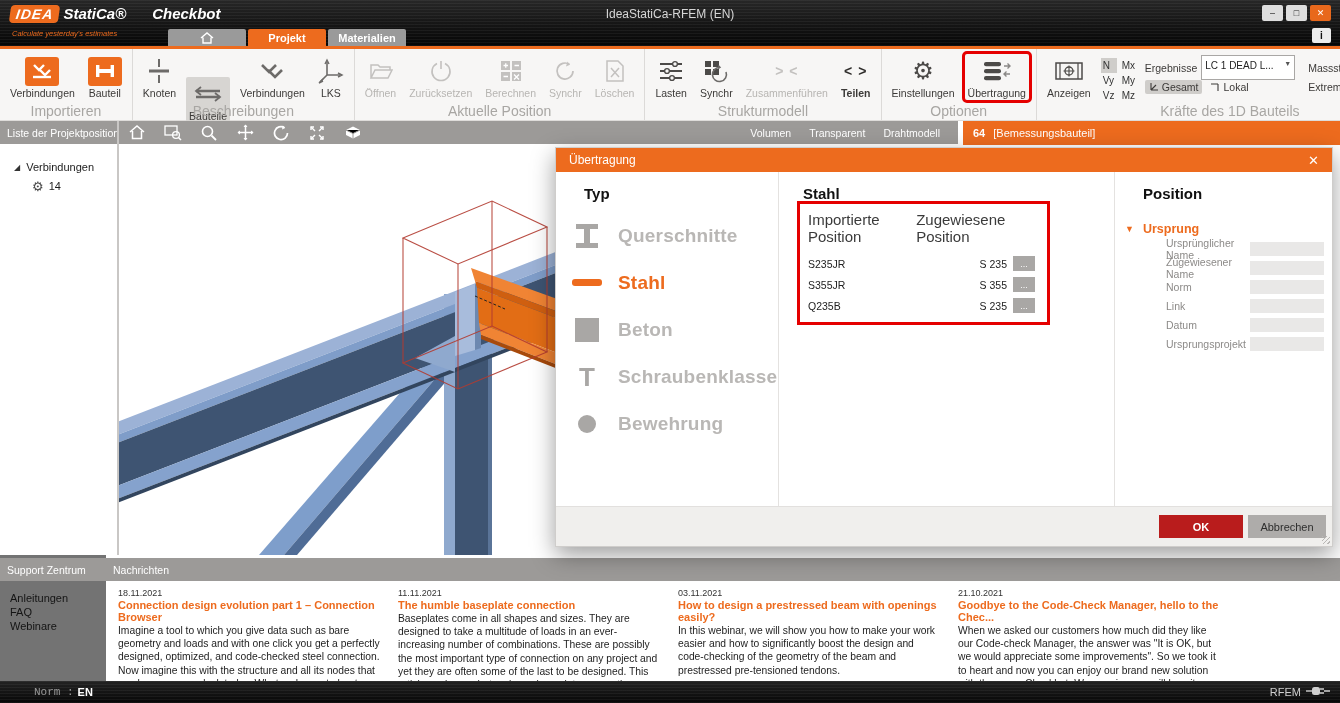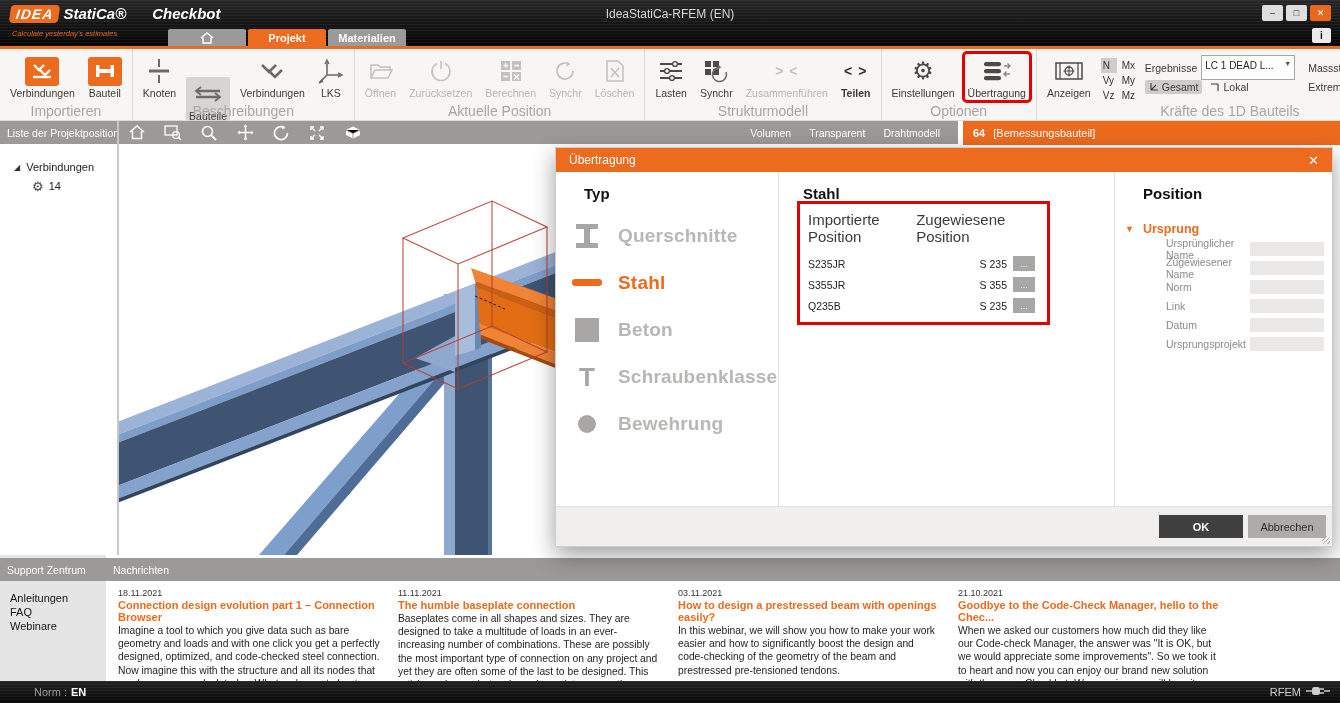"OK" .btn-ok { background: #404040 -> #b91c1c }
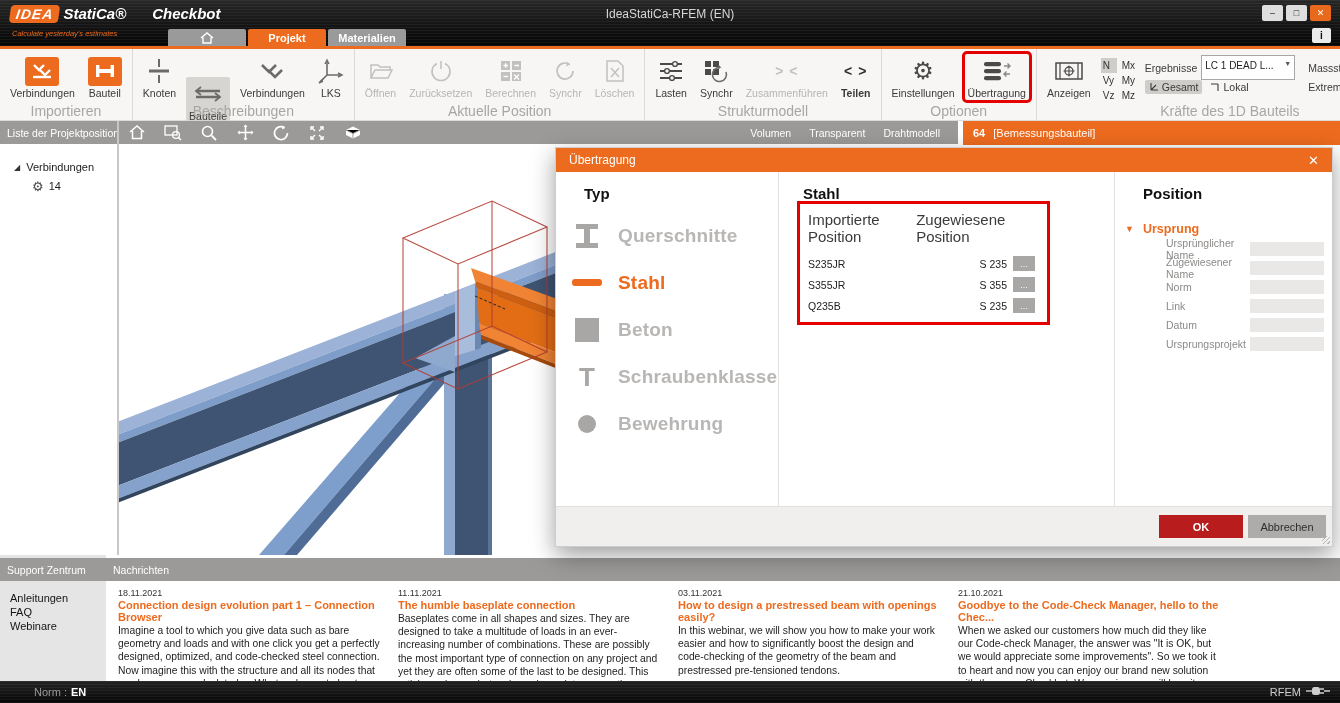"Support Zentrum" .news-left { background: #e5e5e5 -> #737373 }
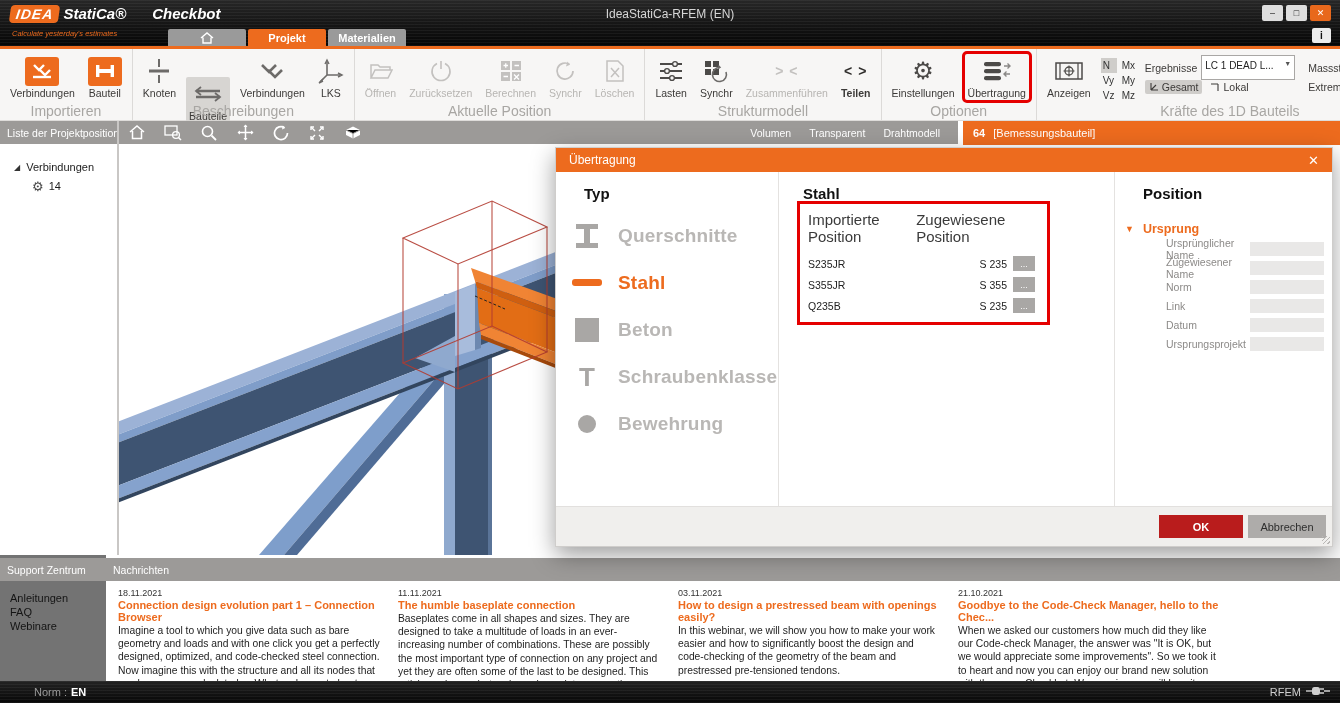"Norm :" .statusbar .norm { font-family: none -> Liberation Mono, monospace }
